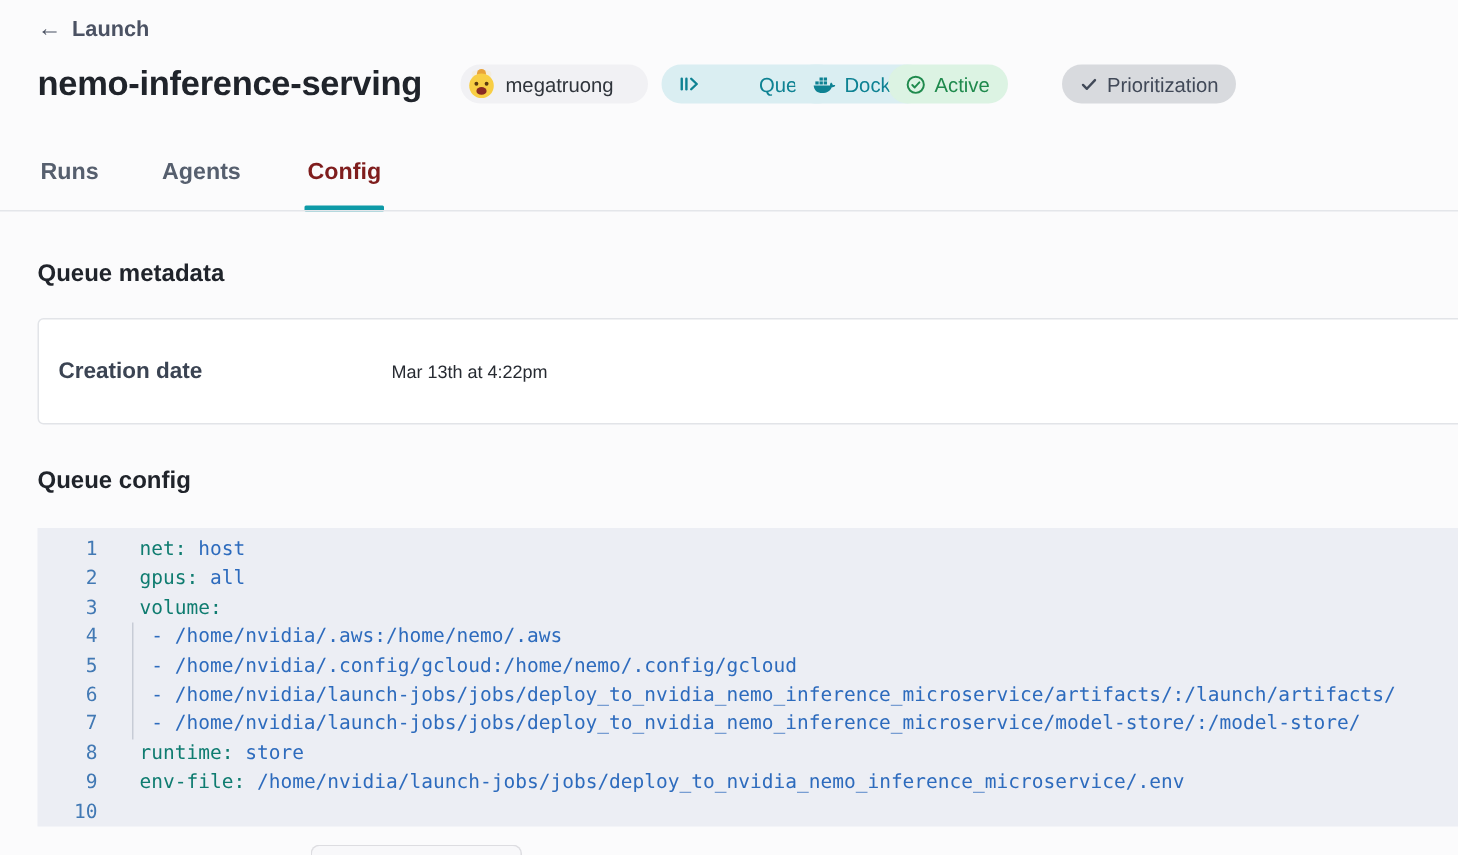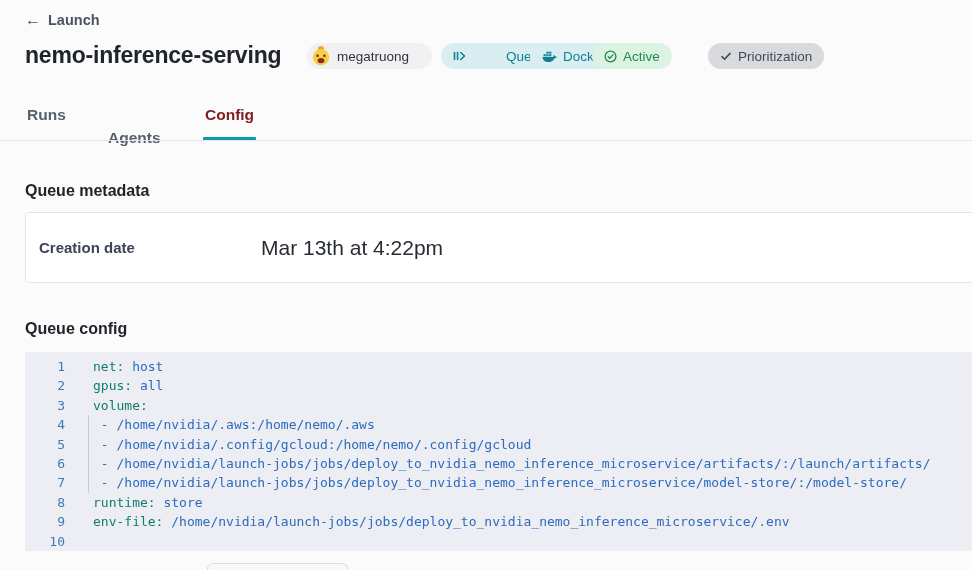"Agents" .tab-agents { margin-top: 23px -> none }
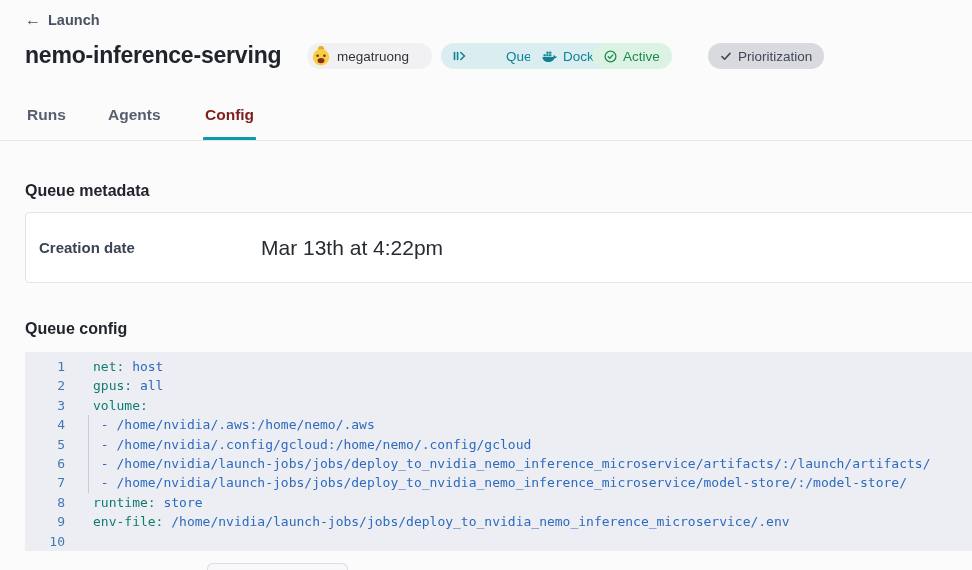"Queue metadata" .section-heading { margin-top: 8px -> none }
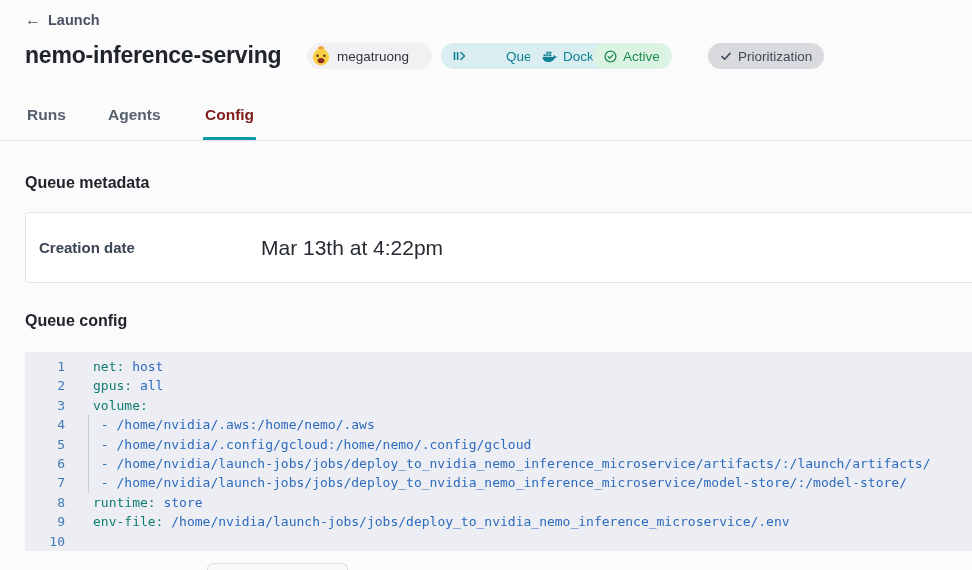"Mar 13th at 4:22pm" .meta-value { font-size: 21px -> 12px }
